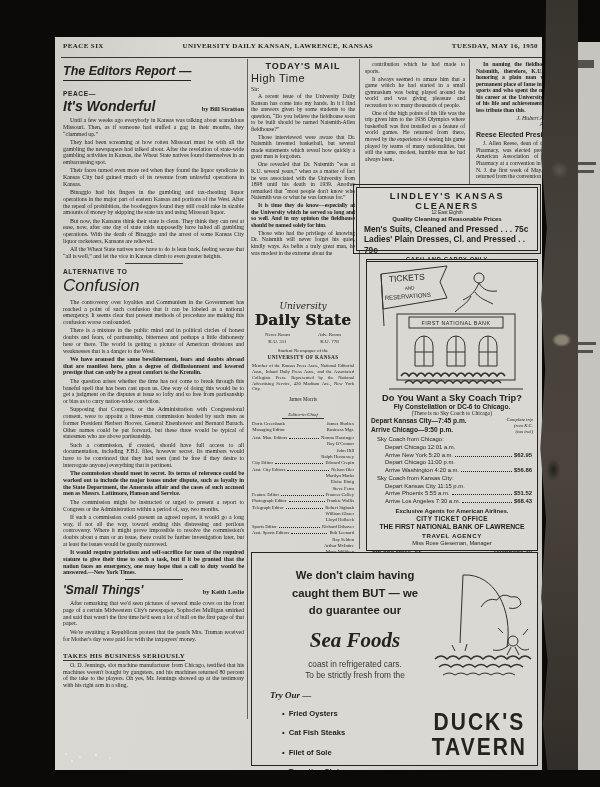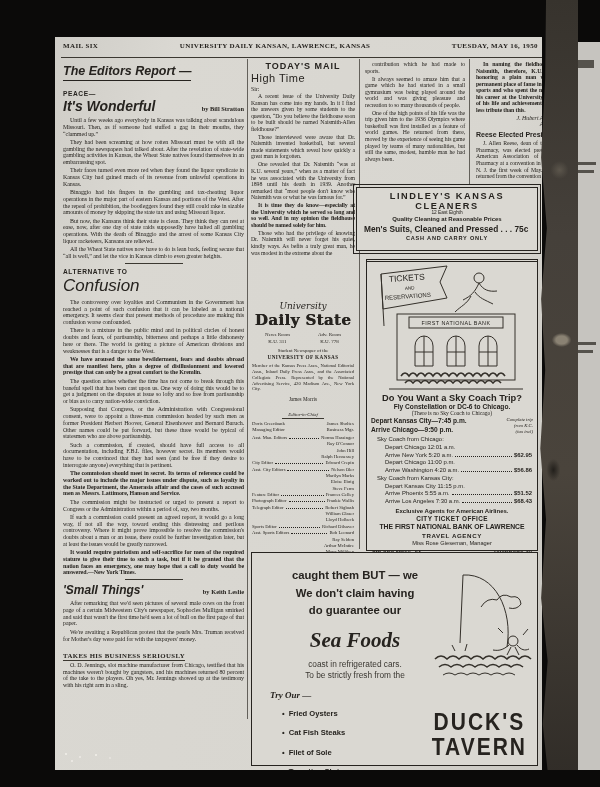"MAIL SIX" span { text: MAIL -> PEACE }
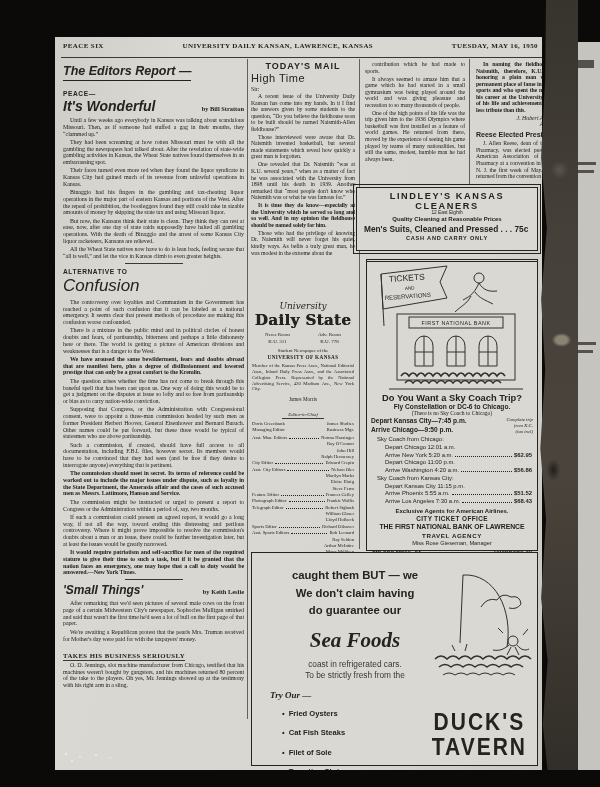"Ladies' Plain Dresses, Cl. and" div.lin-line { html: none -> <div>Ladies' Plain Dresses, Cl. and Pressed . . 79c</div> }
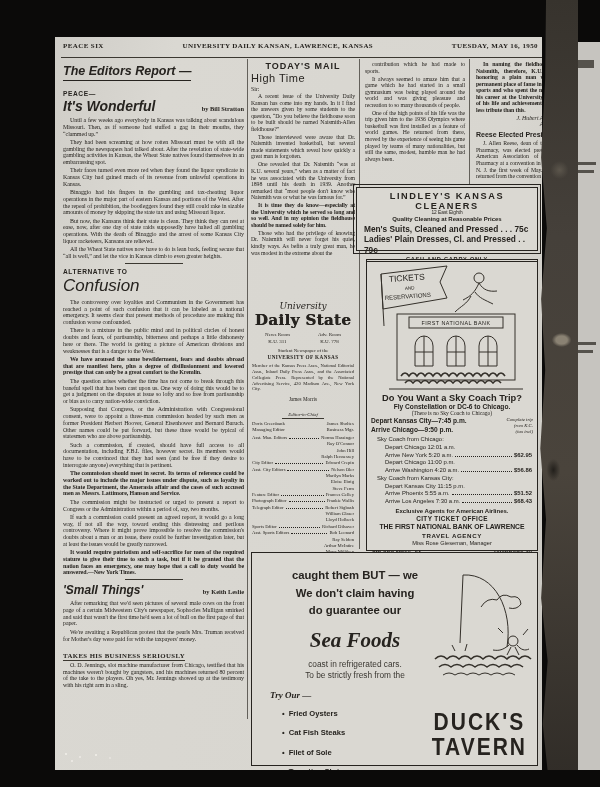"caught them BUT — we" div { order: before "We don't claim having" -> after "We don't claim having" }
